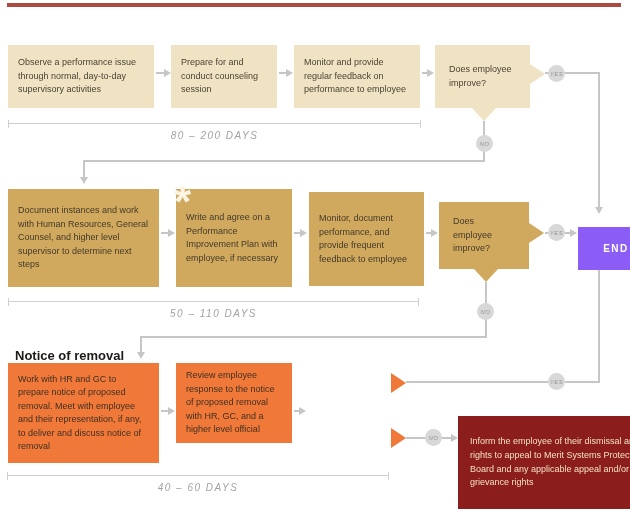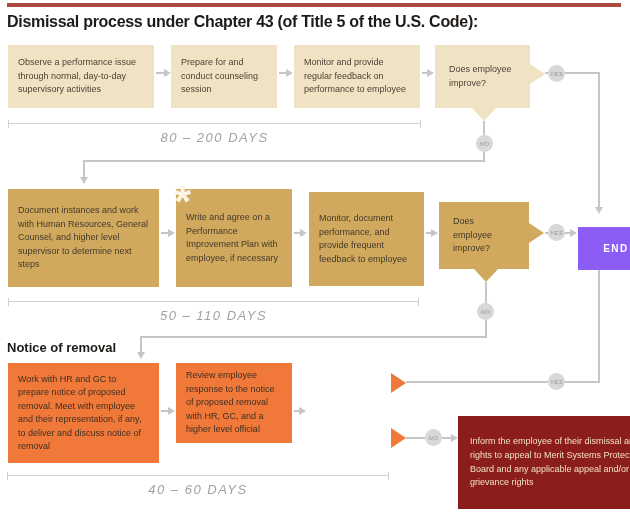"Dismissal process under Chapter 43" h1.title { html: <h1>Dismissal process under Chapter 43 (of Title 5 of the U.S. Code):</h1> -> none }
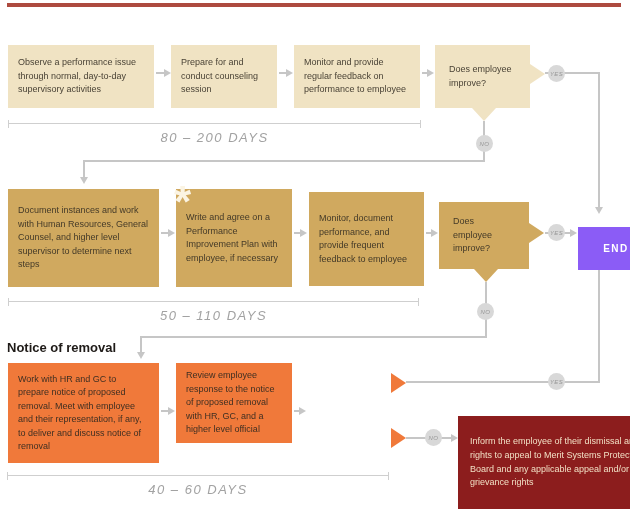"80 – 200 DAYS" .duration { font-size: 13px -> 10px }
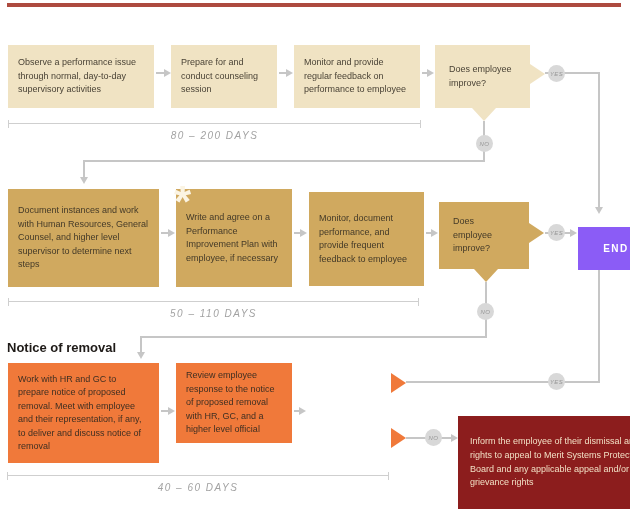"Notice of removal" .section-header { margin: 0 -> 8px }
